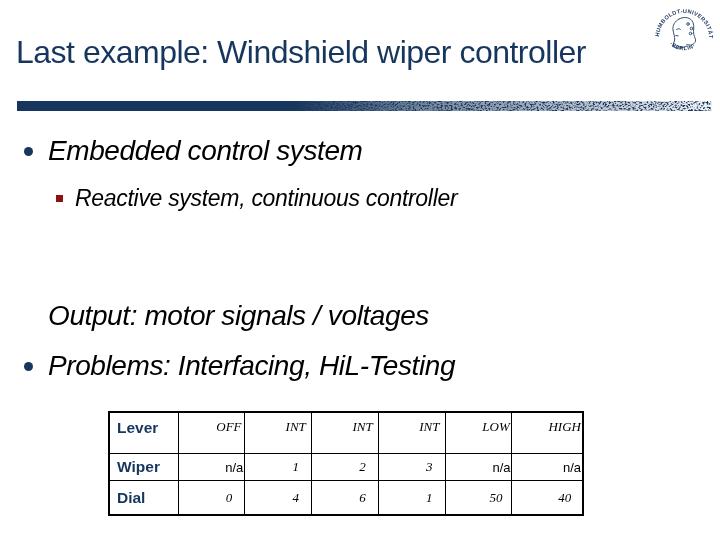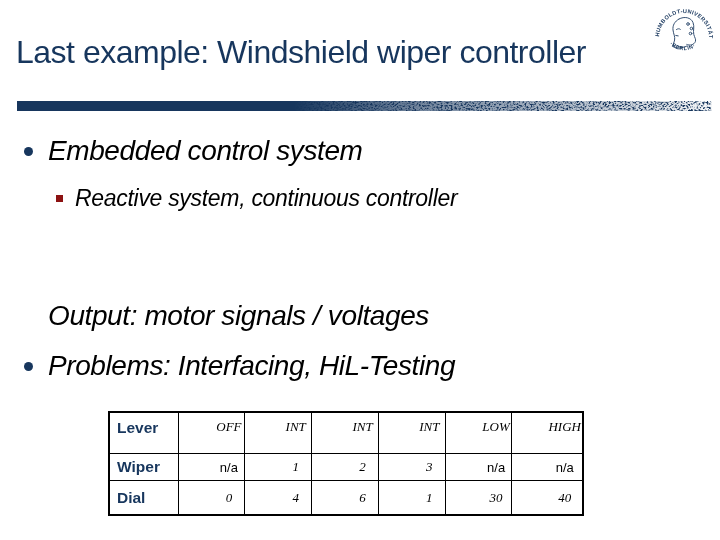"n/a" .tv.upright { text-align: none -> right }
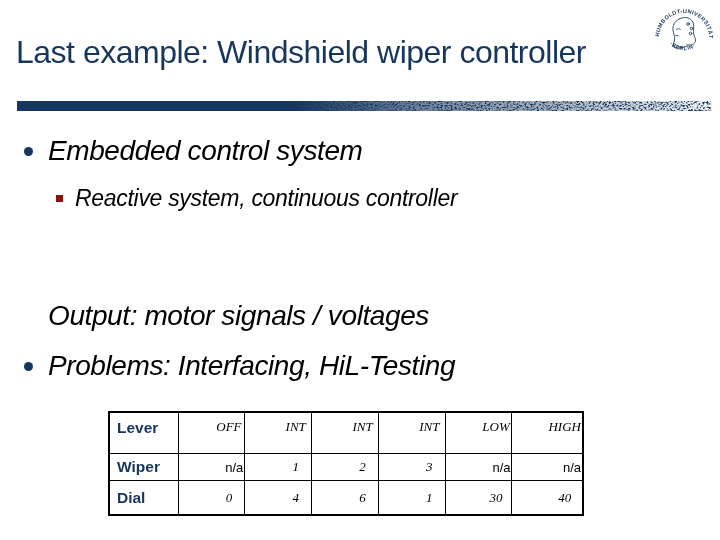"30" td.tv { text: 30 -> 50 }
